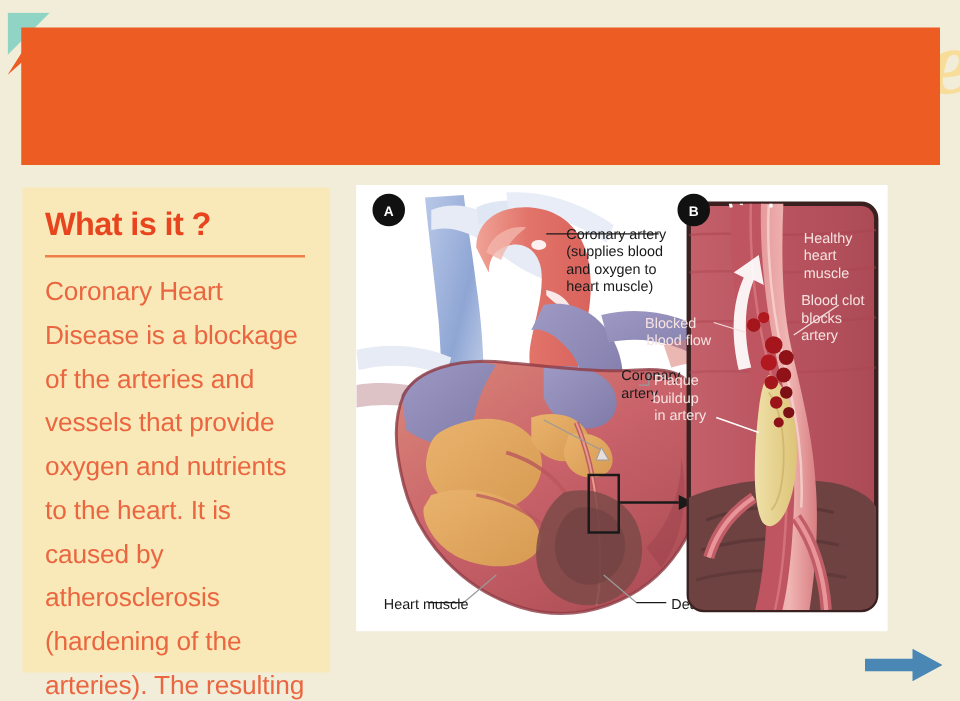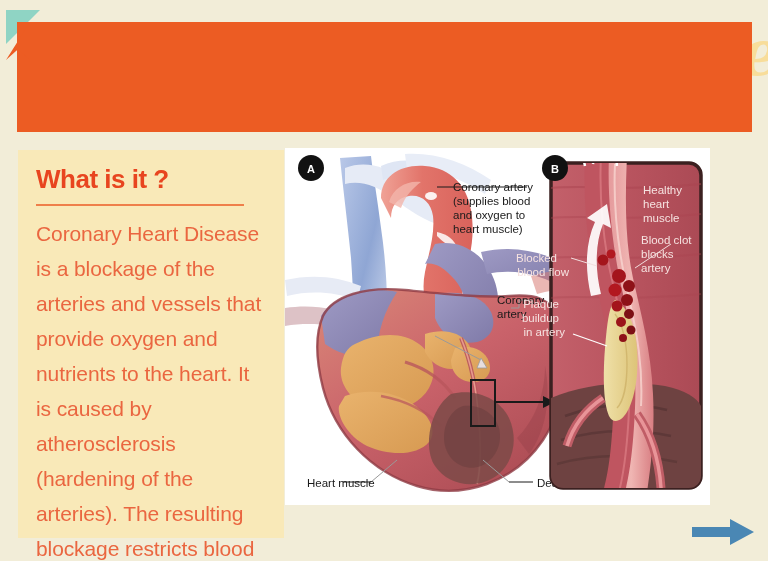"What is it ?" .info-panel { width: 266px -> 246px }
